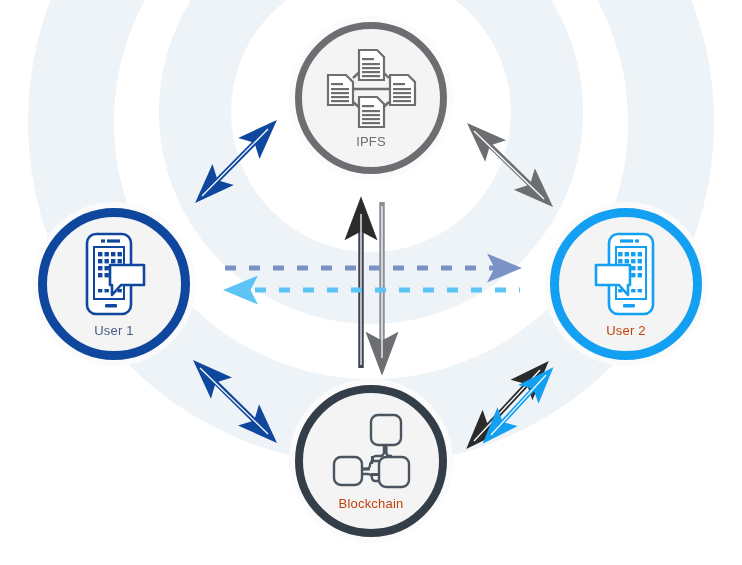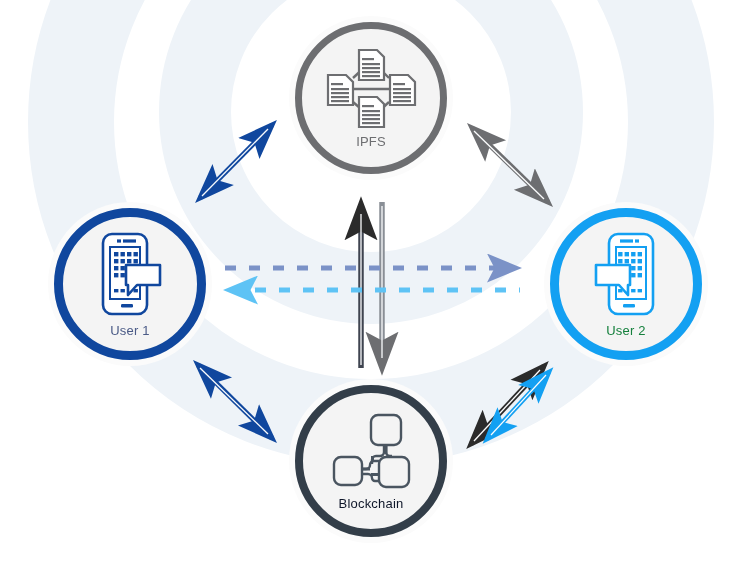"User 1" #node-user1 { left: 54px -> 38px }
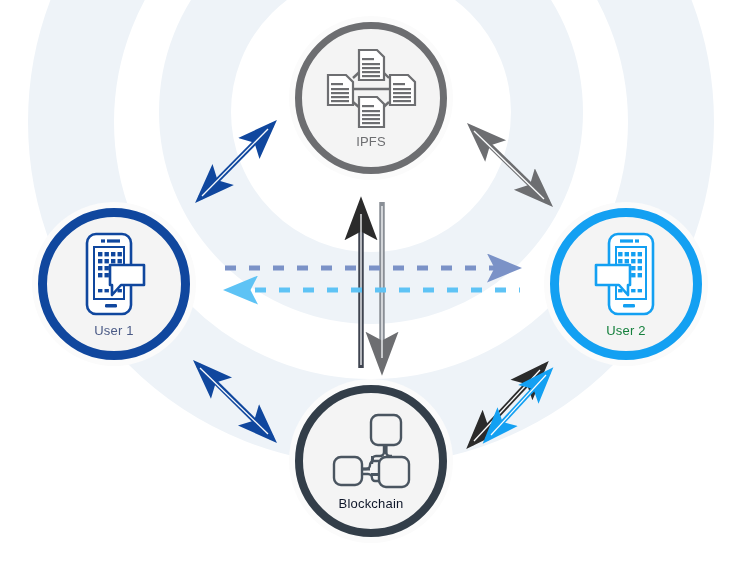"User 2" #node-user2 .node-label { color: #15803d -> #c2410c }
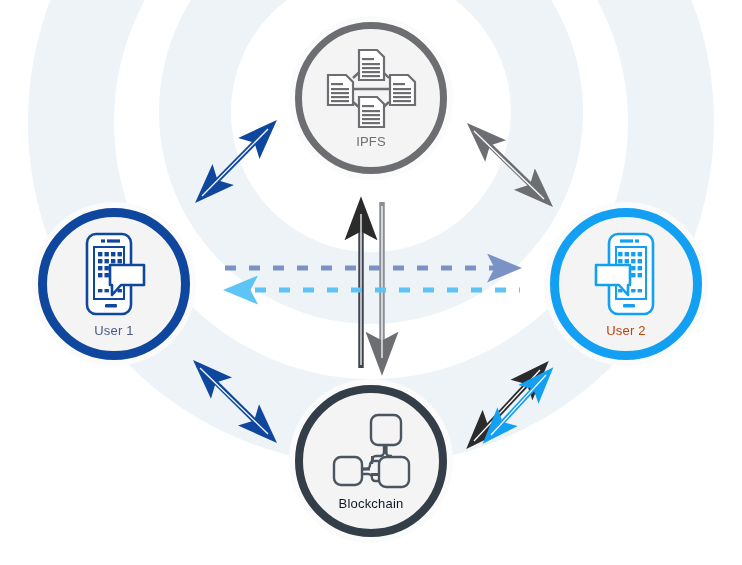"Blockchain" #node-blockchain .node-label { color: #0f172a -> #c2410c }
